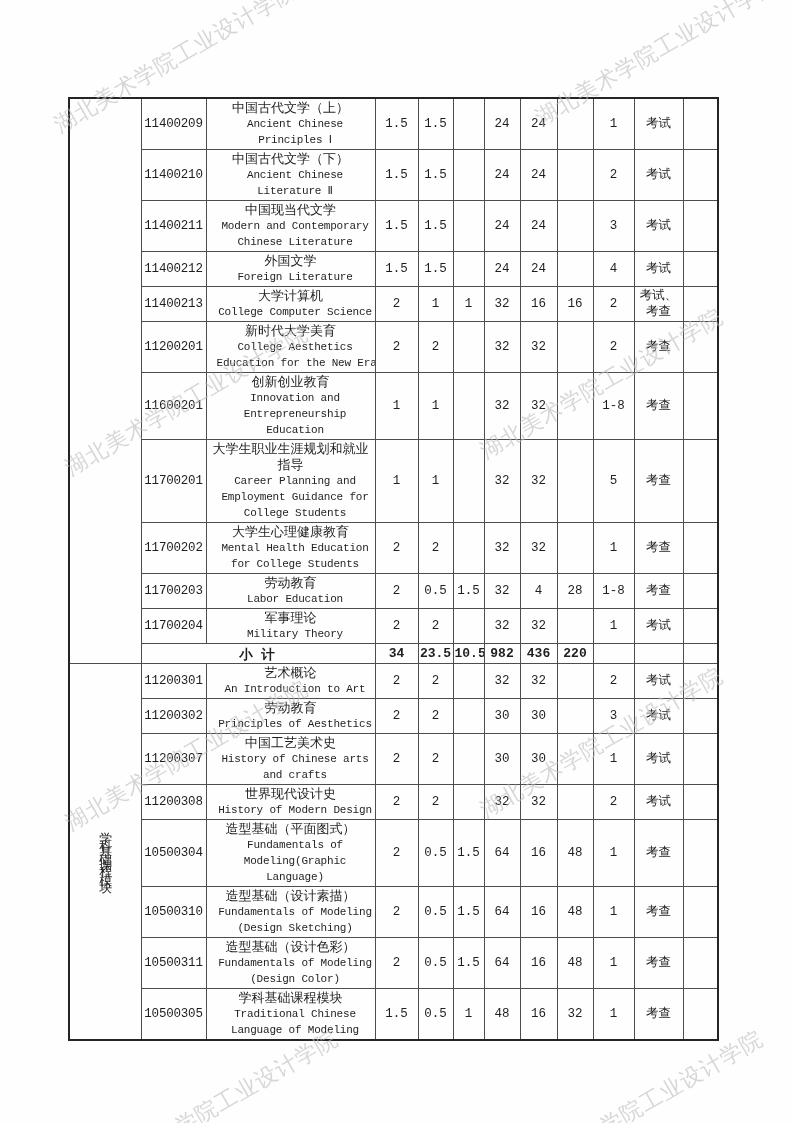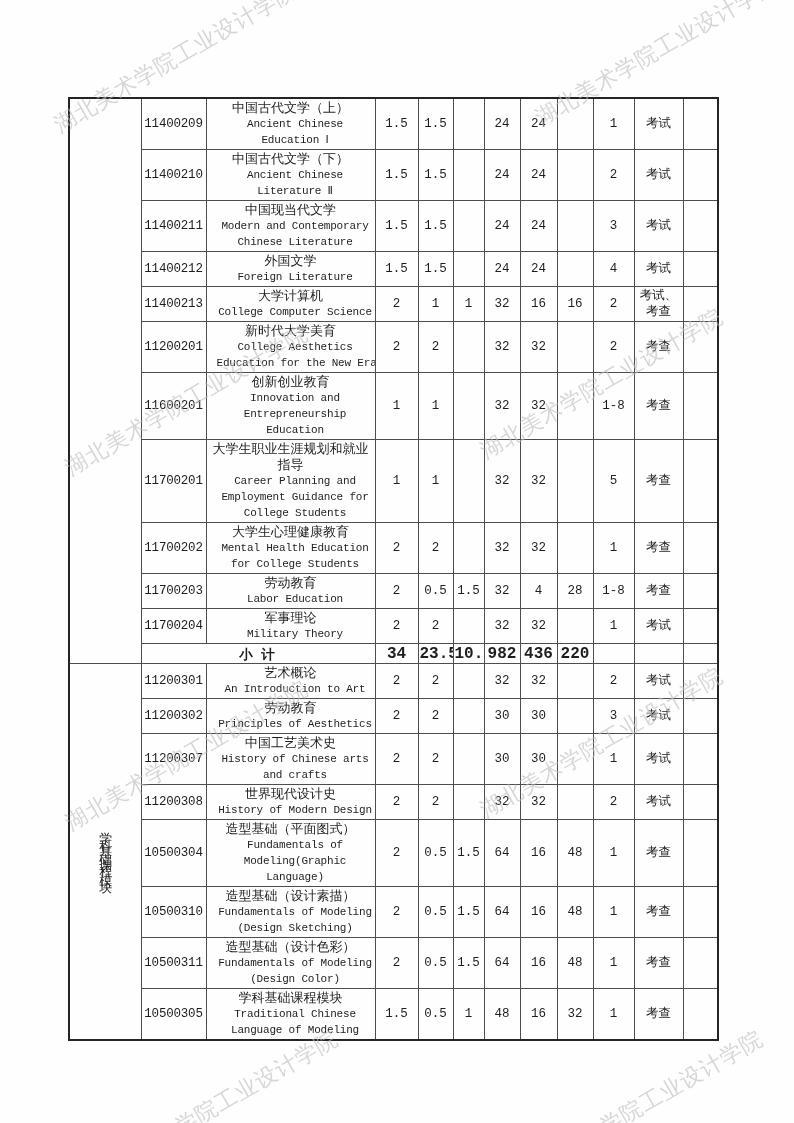"Education Ⅰ" span.en-line { text: Education -> Principles }
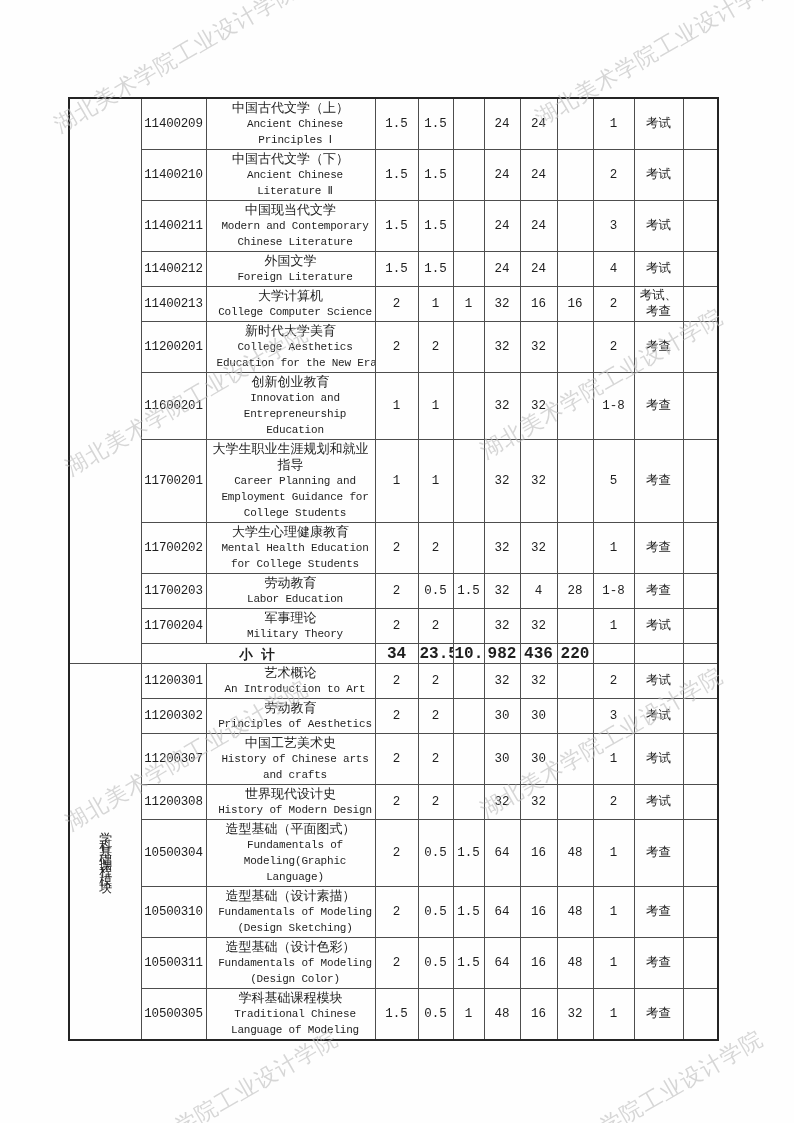"34" tr.subtotal-row td { font-size: 16px -> 13px }
